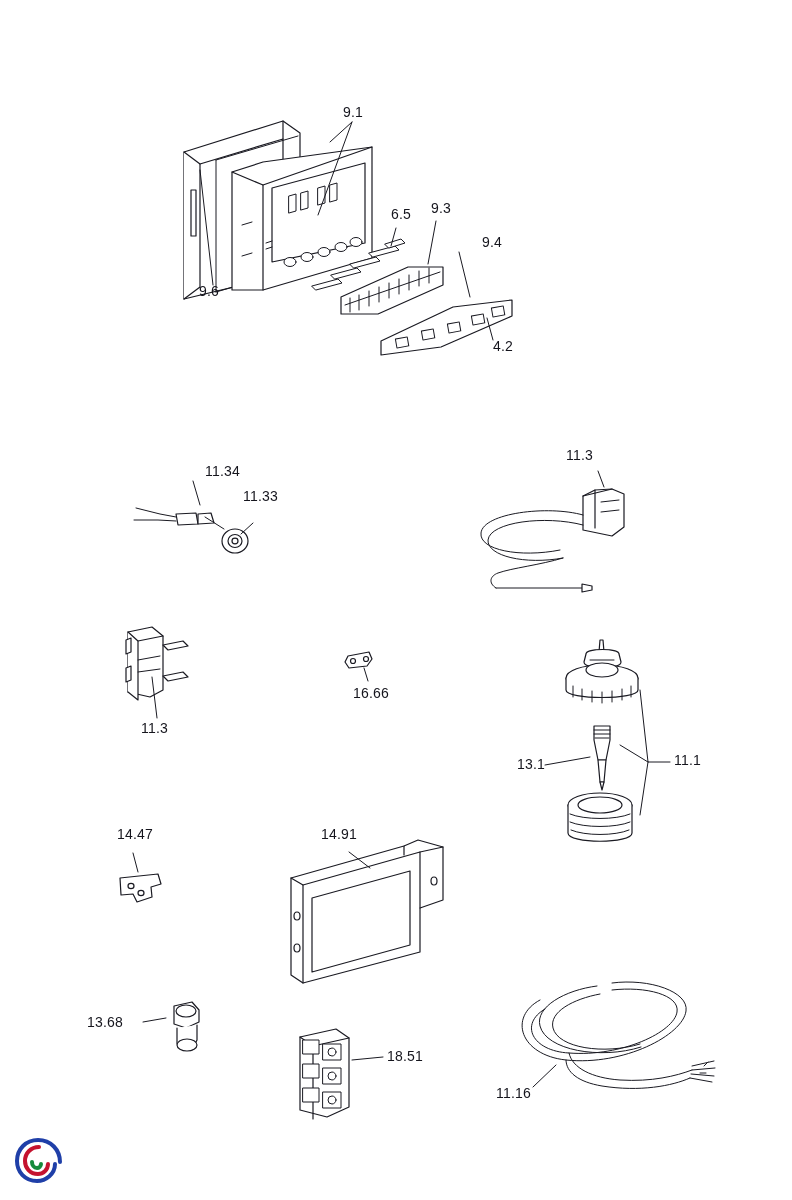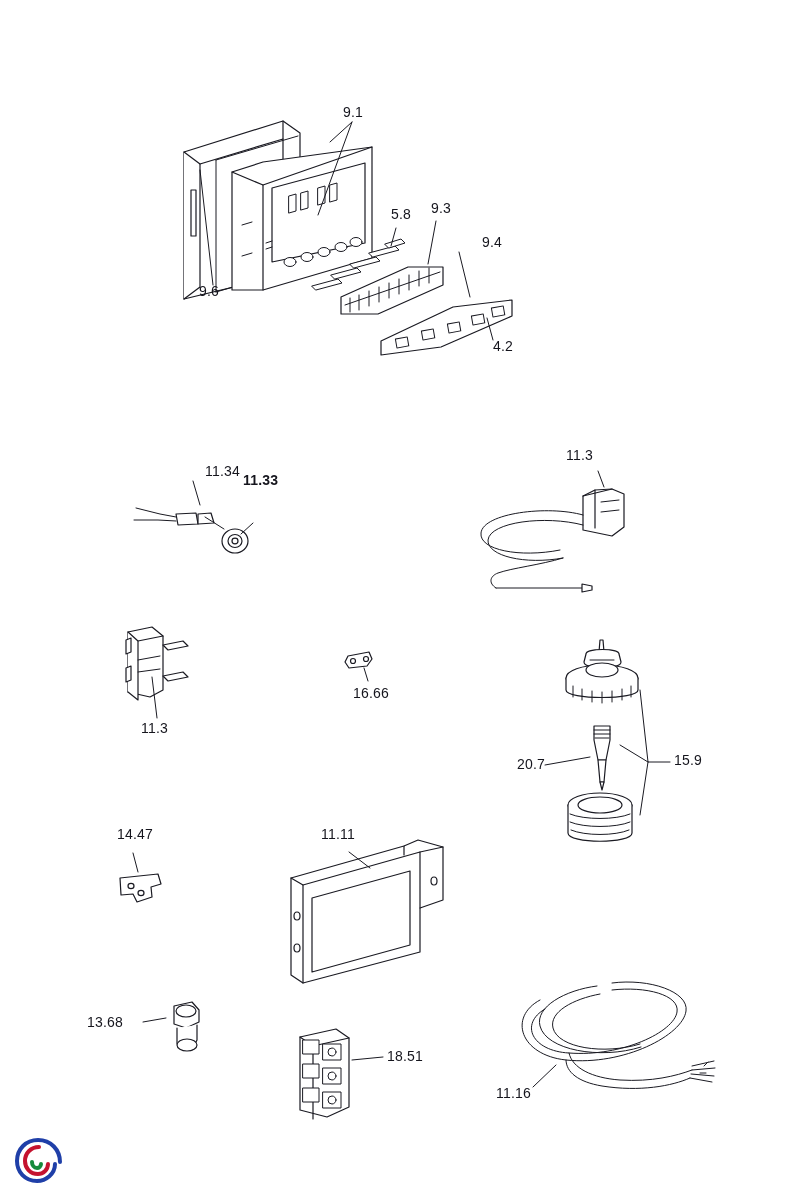"5.8" div.label { text: 5.8 -> 6.5 }
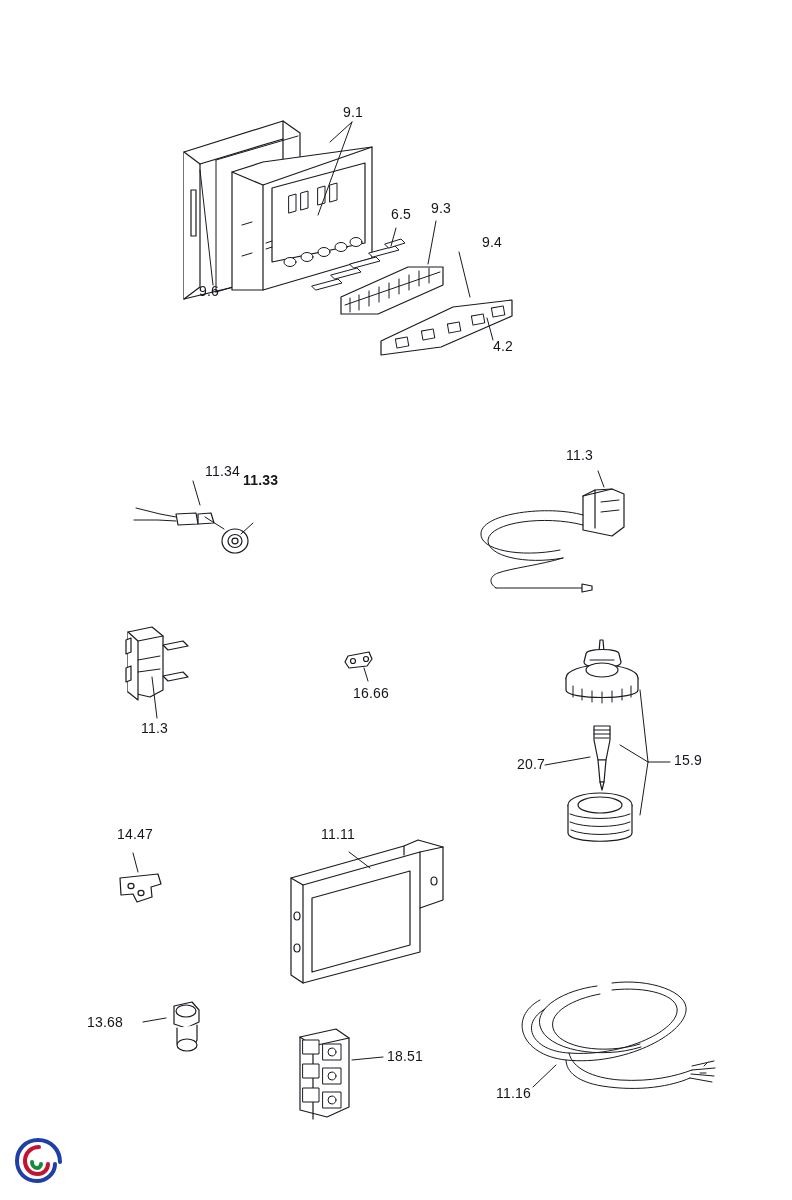"11.33" div.label { font-weight: bold -> none; top: 472px -> 488px }
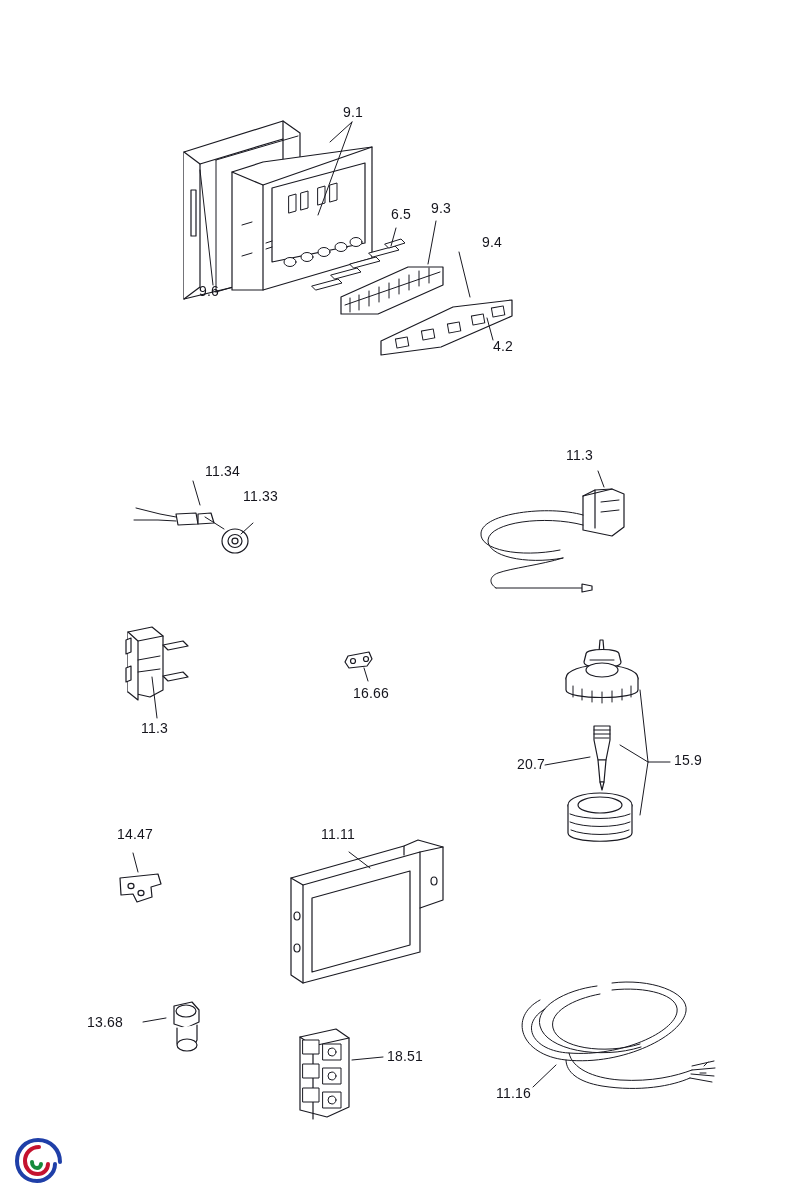"20.7" div.label { text: 20.7 -> 13.1 }
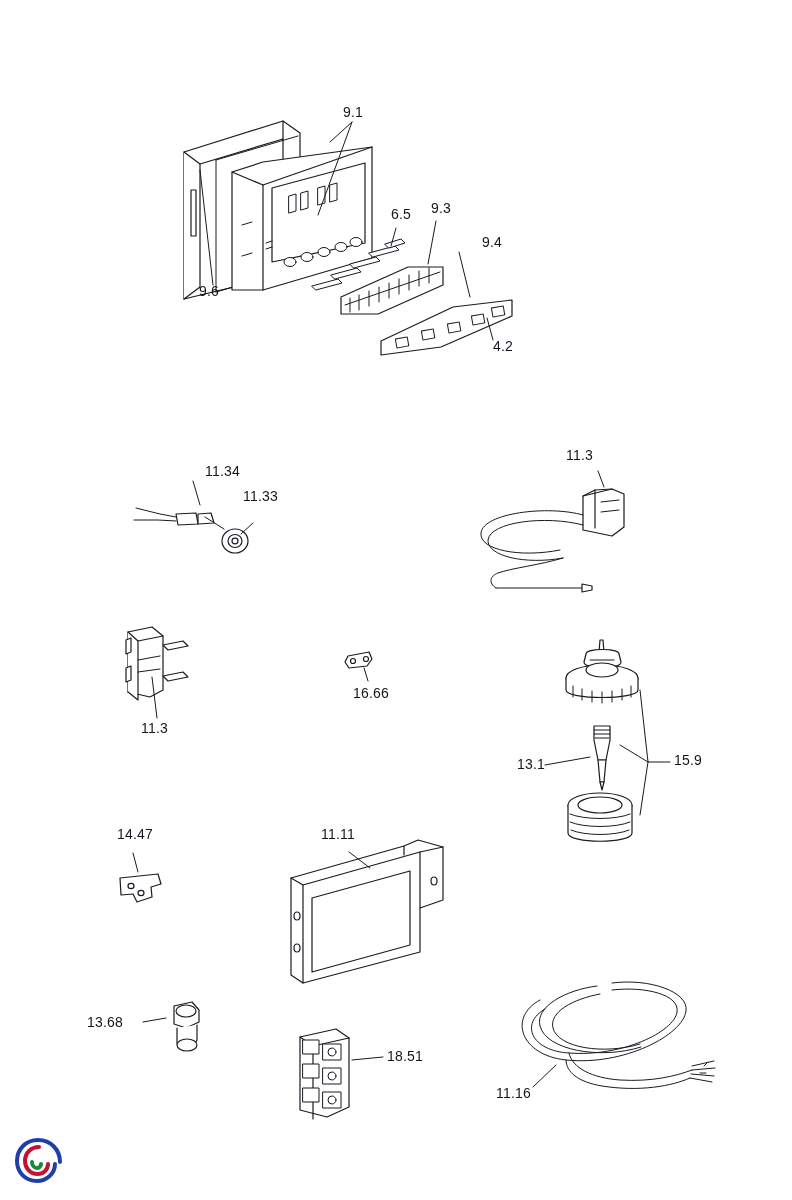"15.9" div.label { text: 15.9 -> 11.1 }
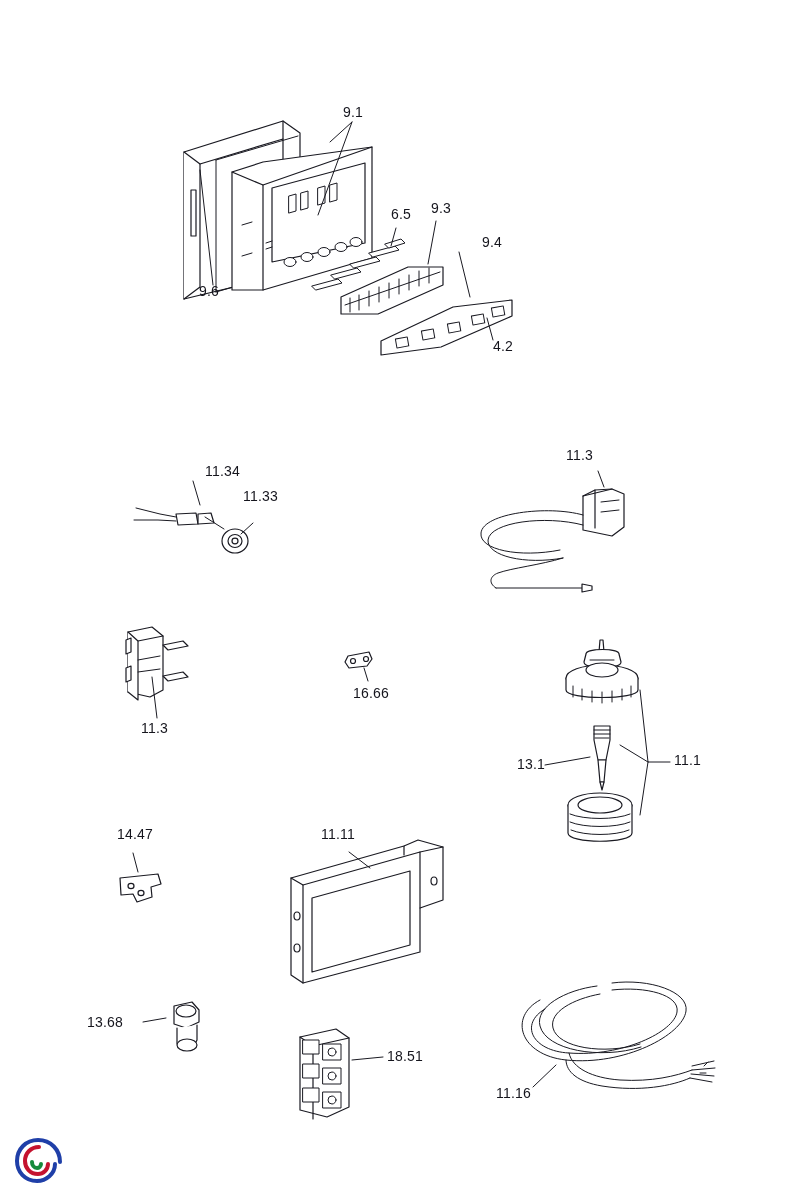"11.11" div.label { text: 11.11 -> 14.91 }
